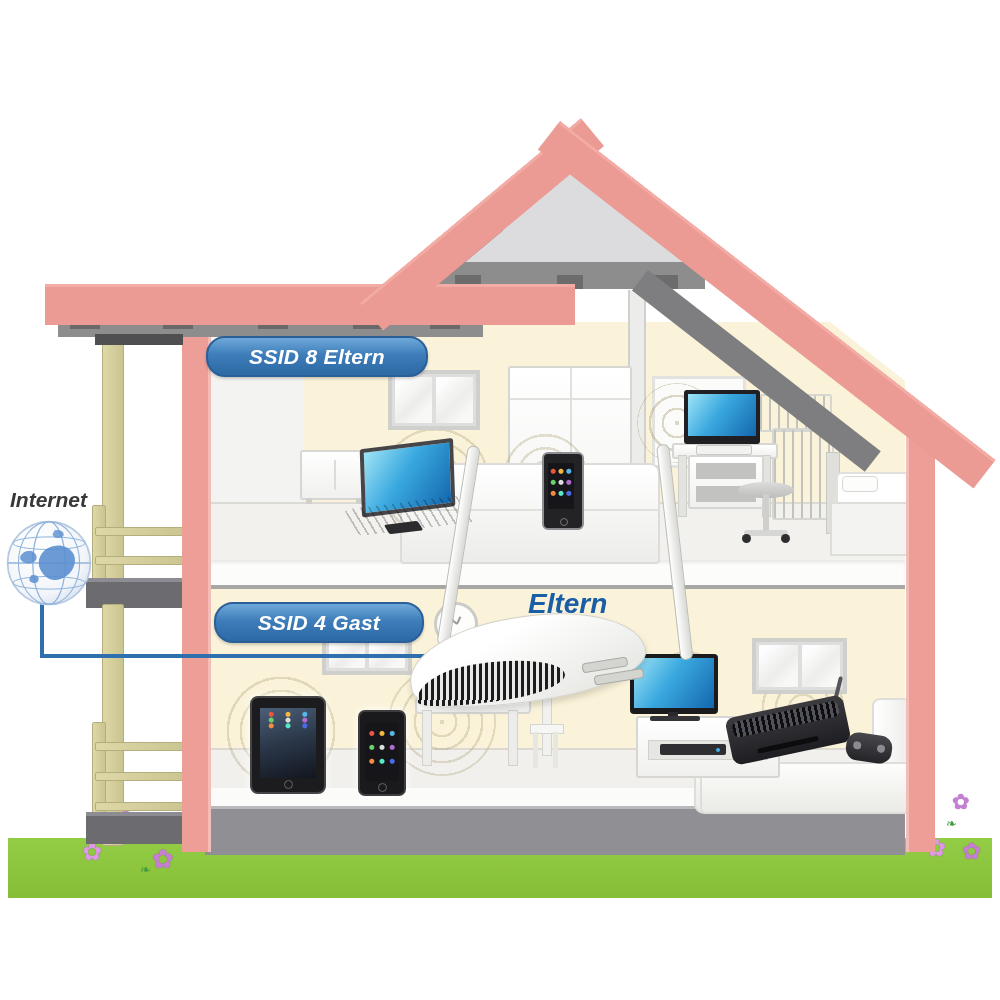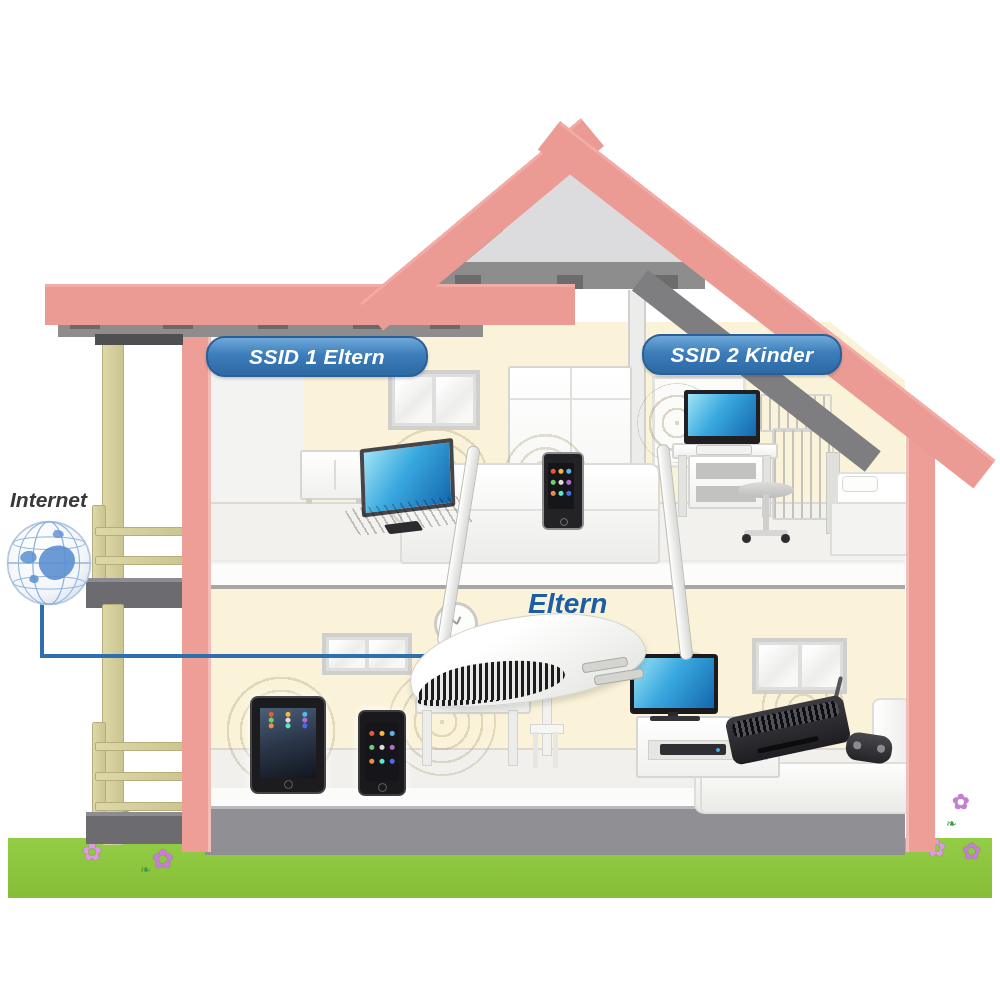"SSID 1 Eltern" span { text: 1 -> 8 }
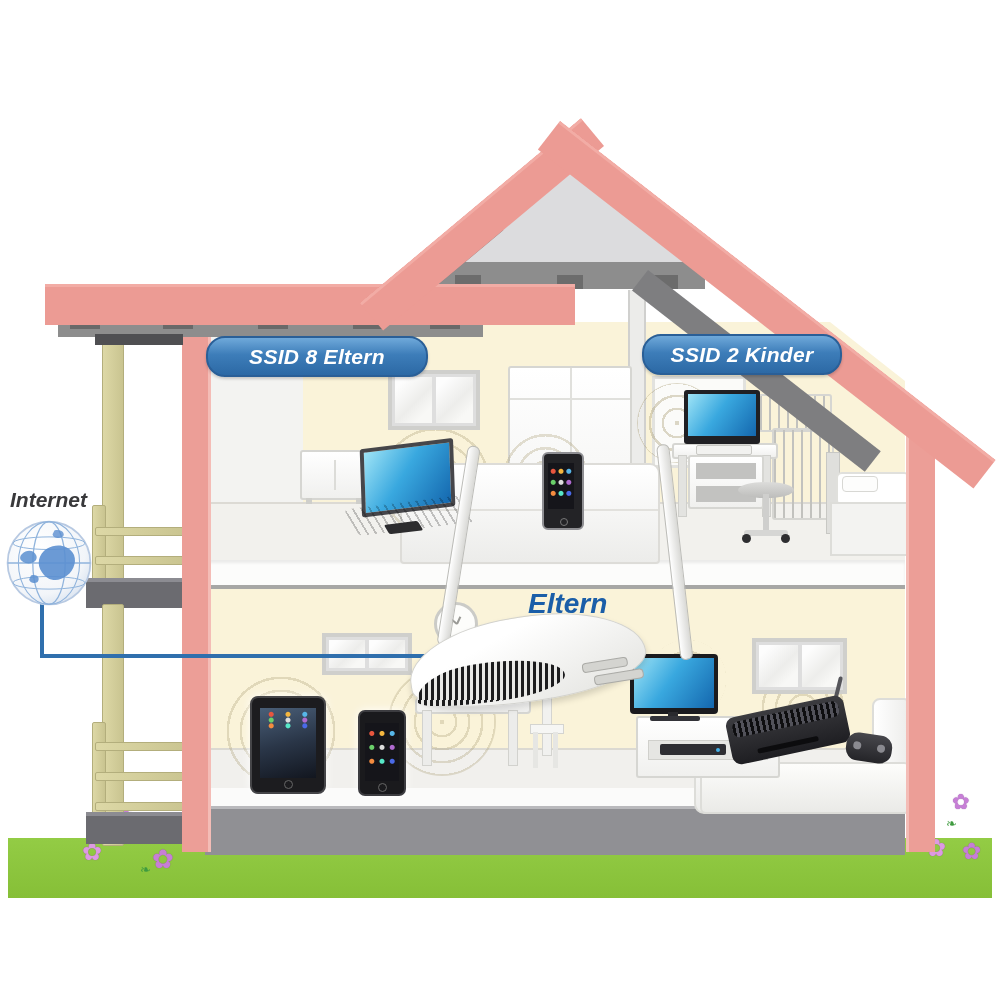"SSID 2 Kinder" div.badge { html: <div> <span>SSID 2 Kinder</span> </div> -> none }
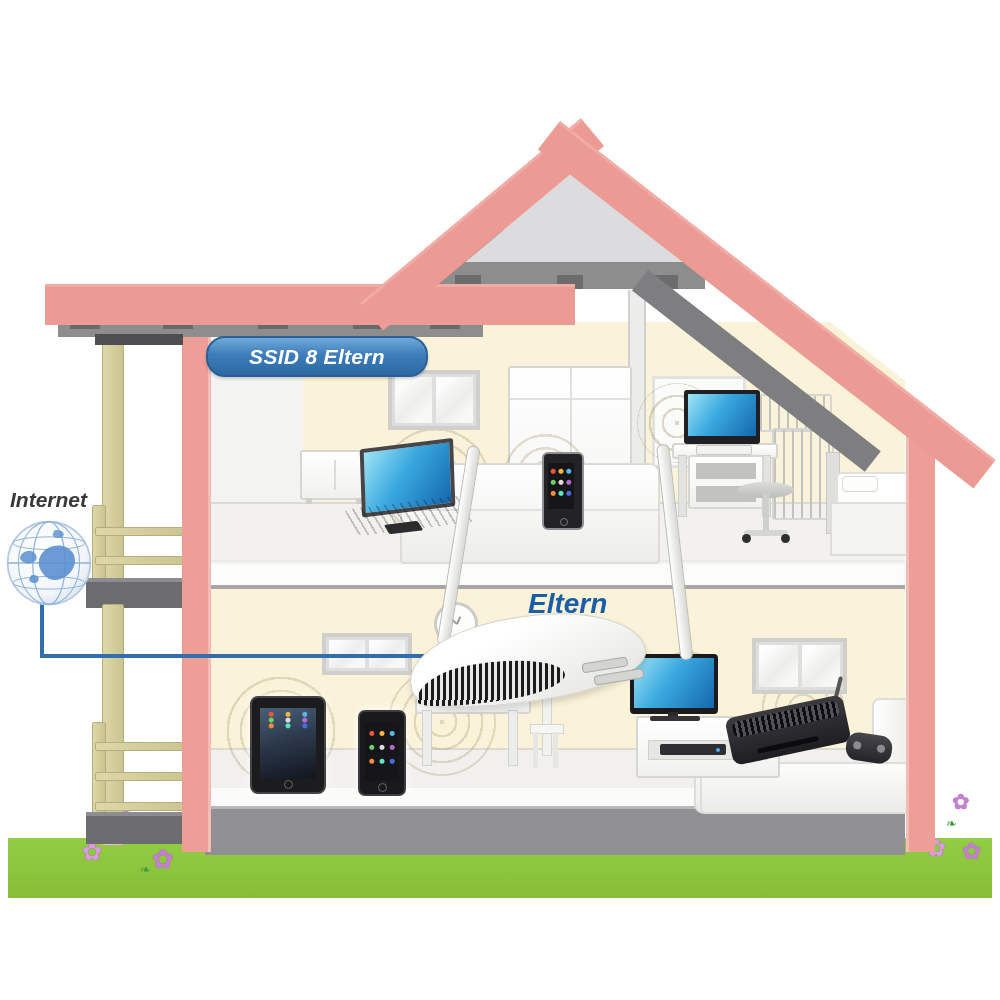"SSID 4 Gast" div.badge { html: none -> <div> <span>SSID 4 Gast</span> </div> }
